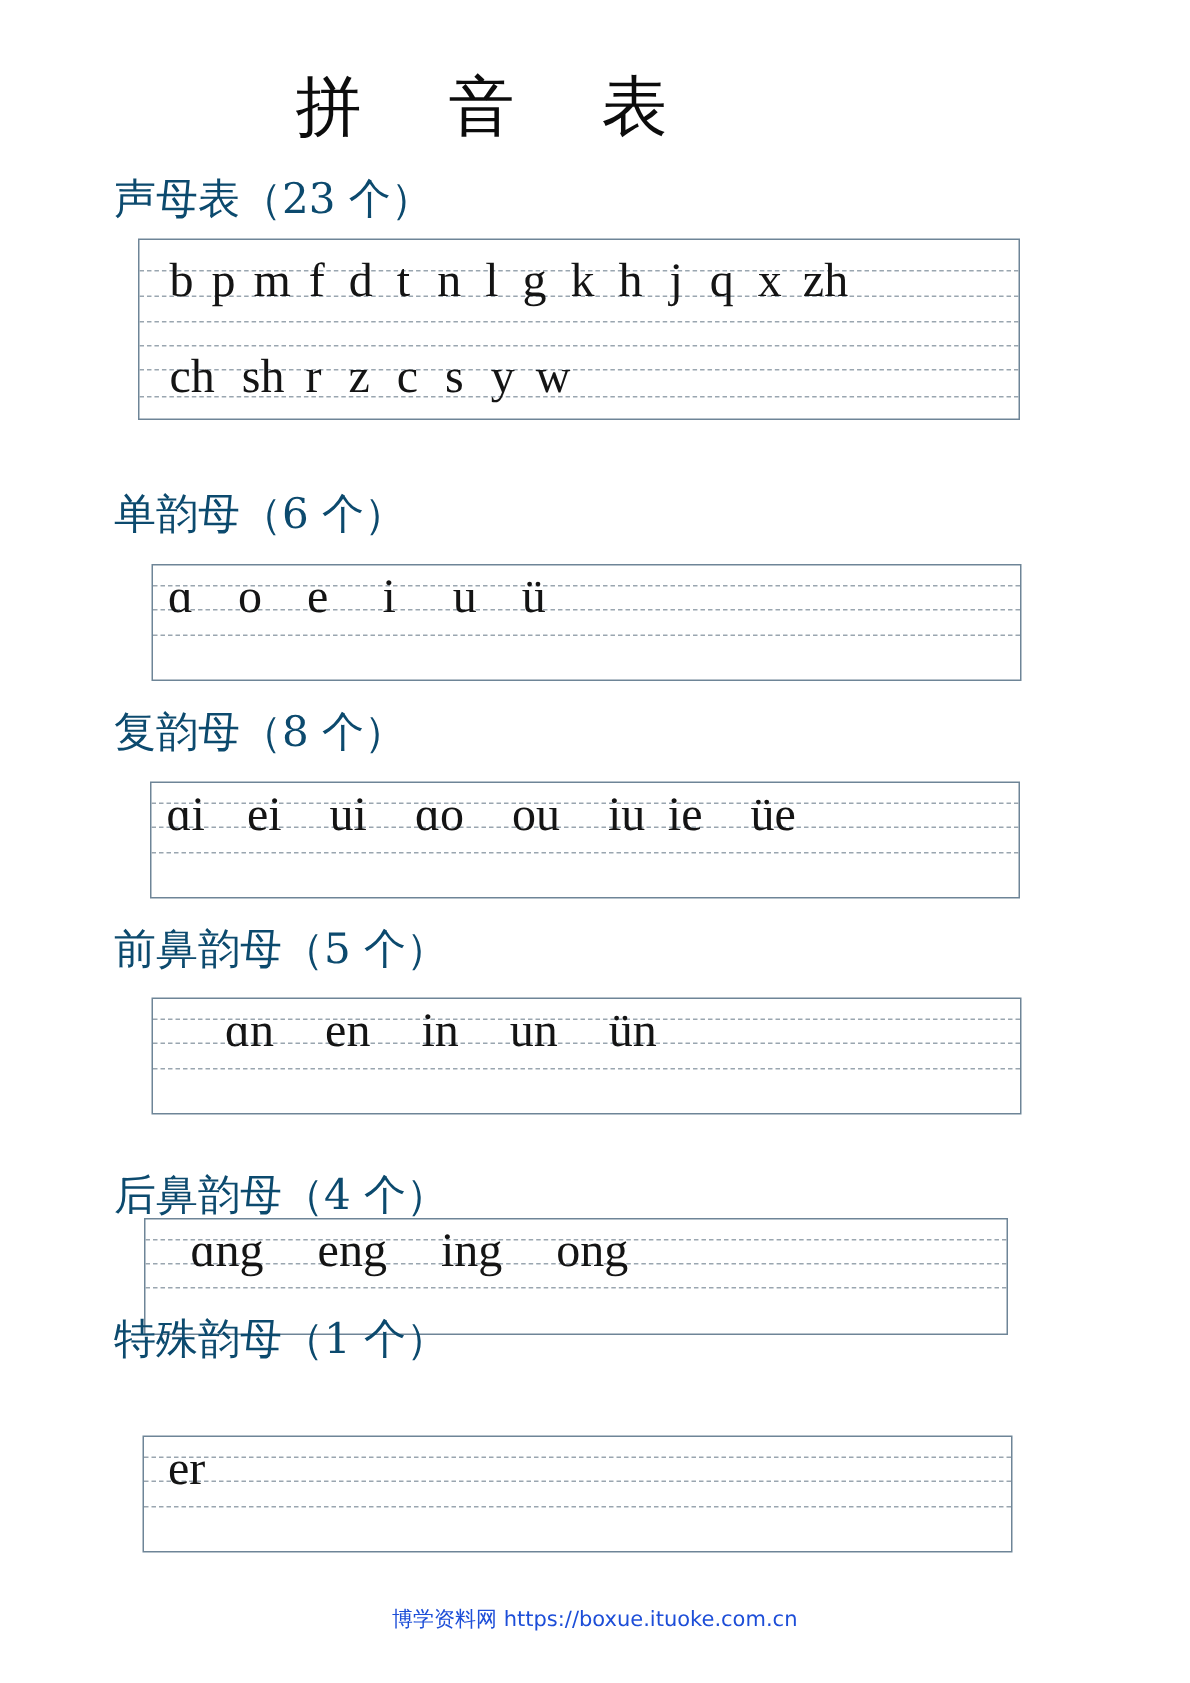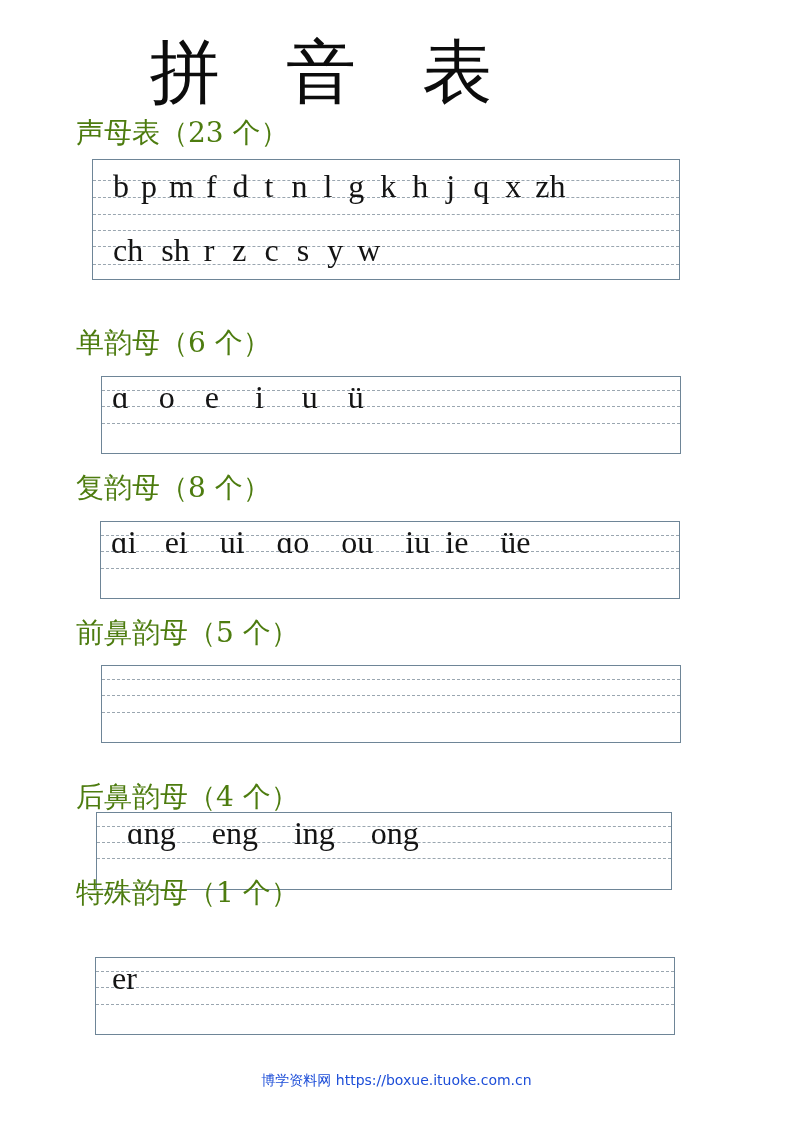"拼 音 表" .page-title { font-size: 70px -> 44px }
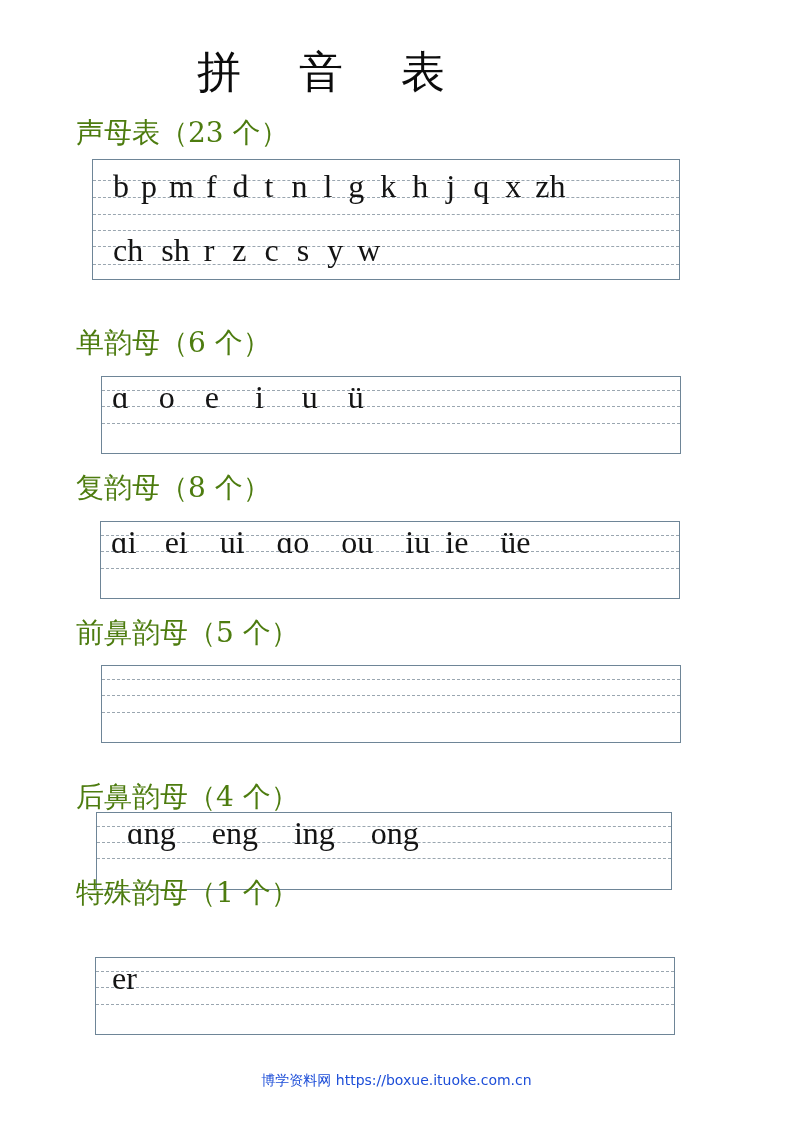"声母表（23 个）" .section-heading { color: #4d7c0f -> #0c4a6e }
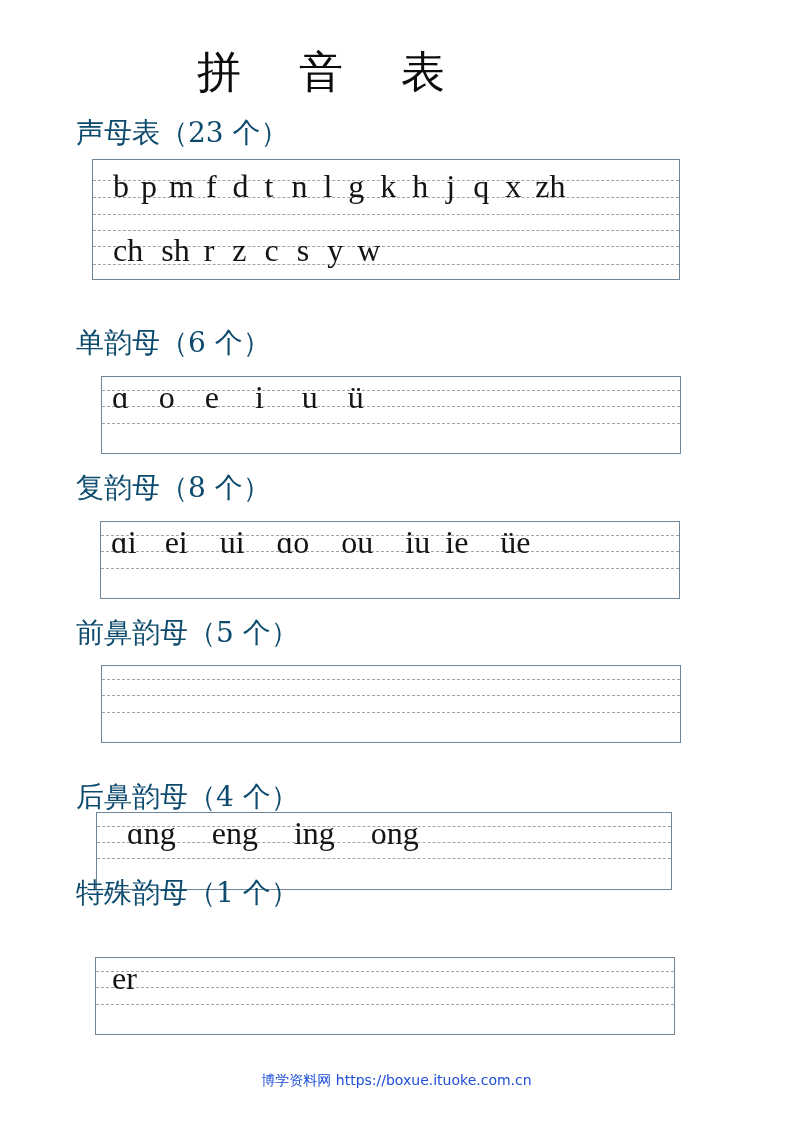"ɑn" div.letter-row { html: none -> <div> <span>ɑn</span> <span>en</span> <span>in</span> <span>un</span> <span>ün</span> </div> }
